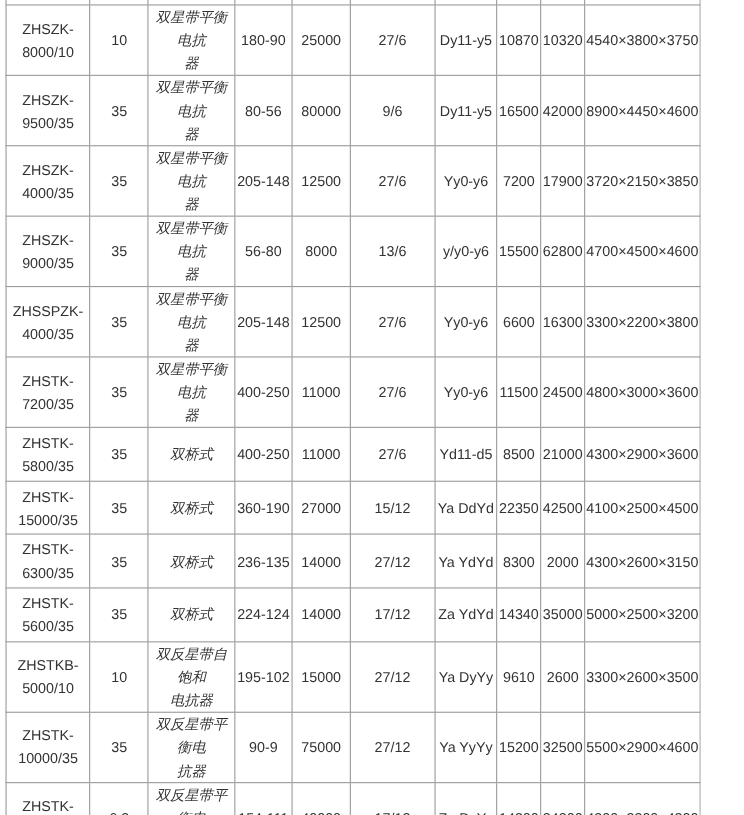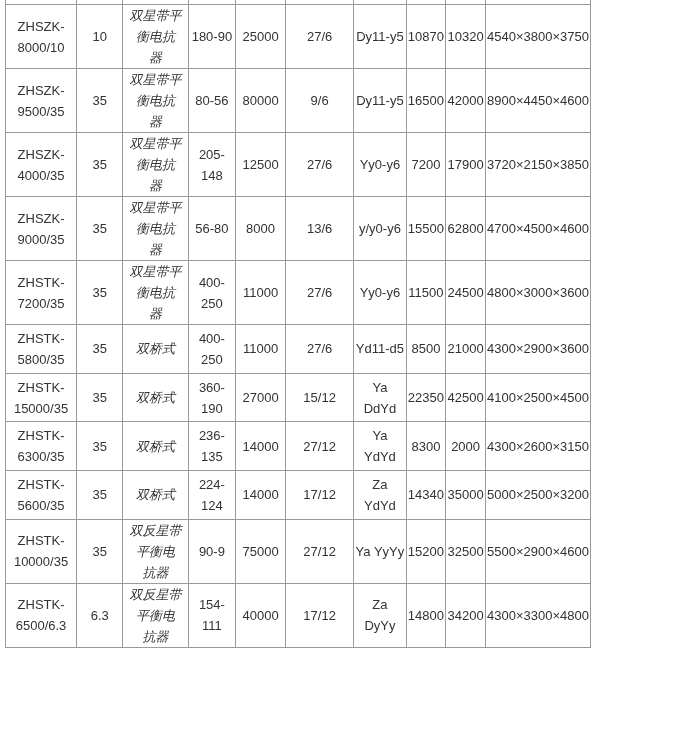"ZHSZK-" .viewport { width: 591px -> 637px }
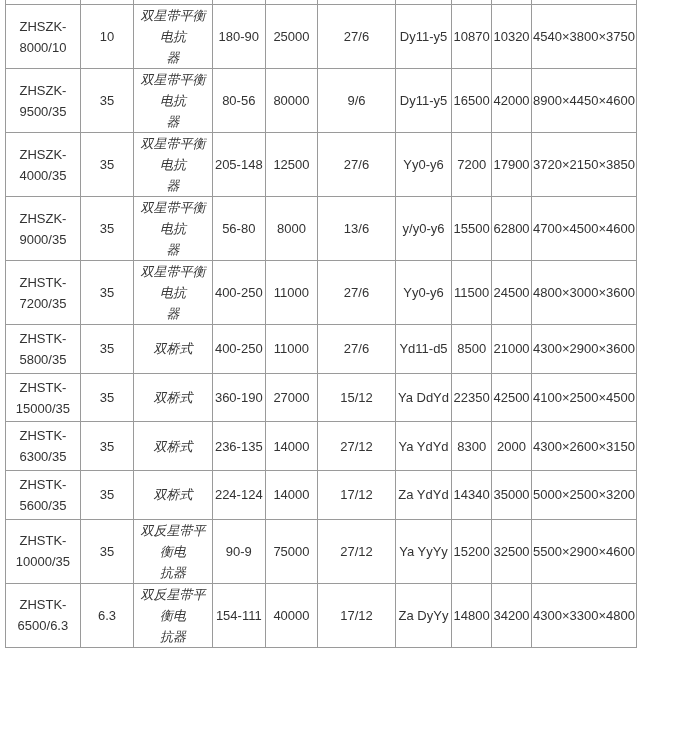"ZHSSPZK-" tr.data-row { html: none -> <tr> <td>ZHSSPZK- 4000/35</td> <td>35</td> <td>双星带平衡电抗 器</td> <td>205-148</td> <td>12500</td> <td>27/6</td> <td>Yy0-y6</td> <td>6600</td> <td>16300</td> <td>3300×2200×3800</td> </tr> }
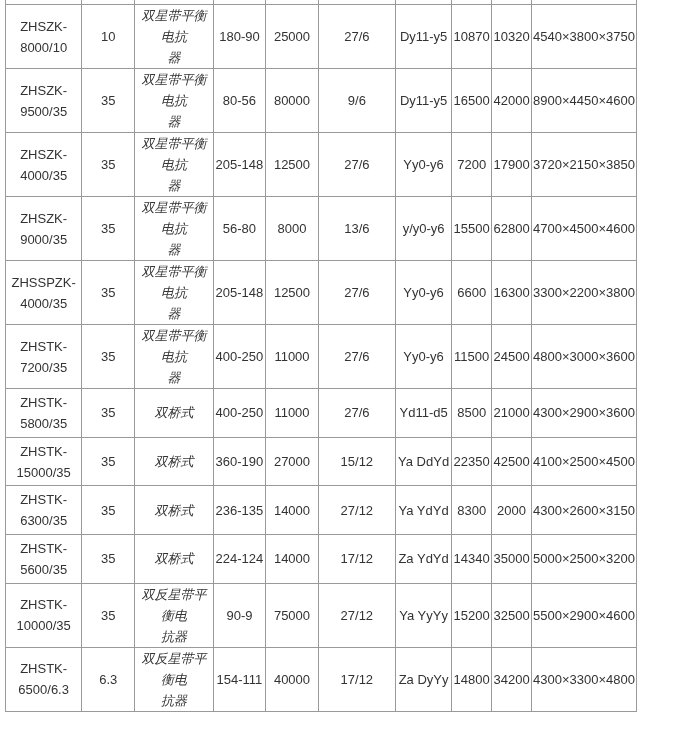"ZHSTKB-" tr.data-row { html: none -> <tr> <td>ZHSTKB- 5000/10</td> <td>10</td> <td>双反星带自饱和 电抗器</td> <td>195-102</td> <td>15000</td> <td>27/12</td> <td>Ya DyYy</td> <td>9610</td> <td>2600</td> <td>3300×2600×3500</td> </tr> }
